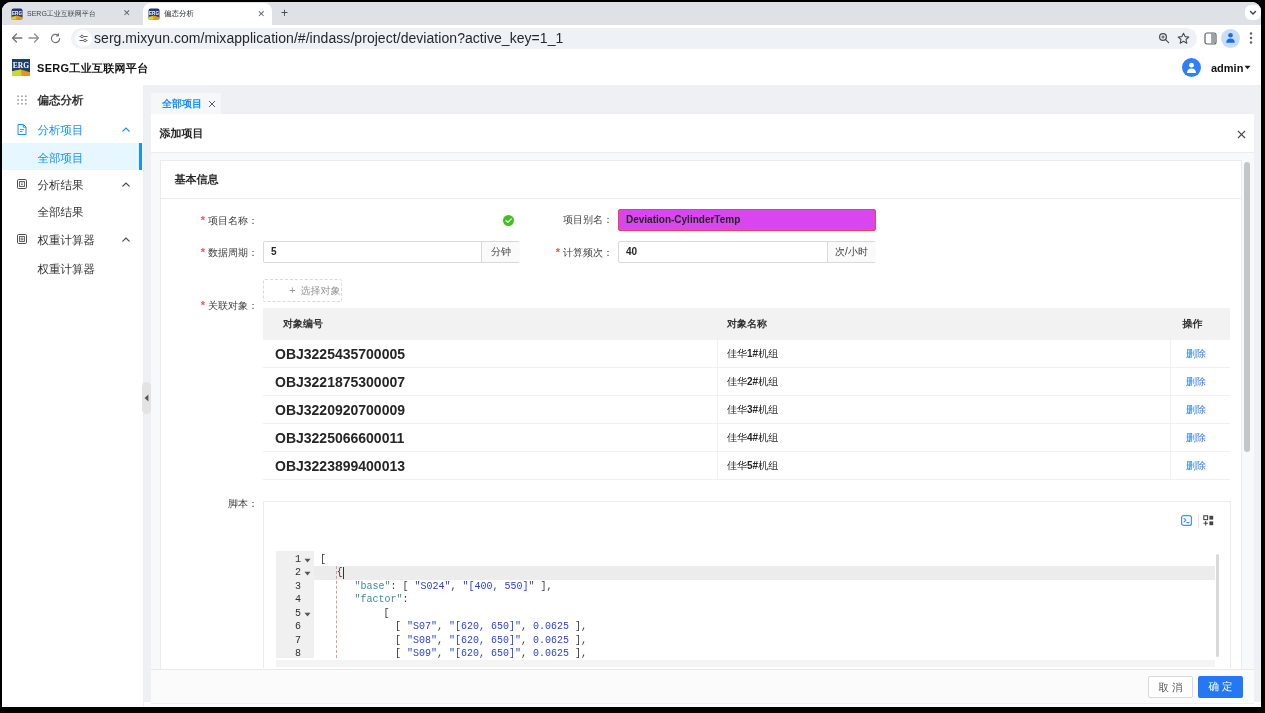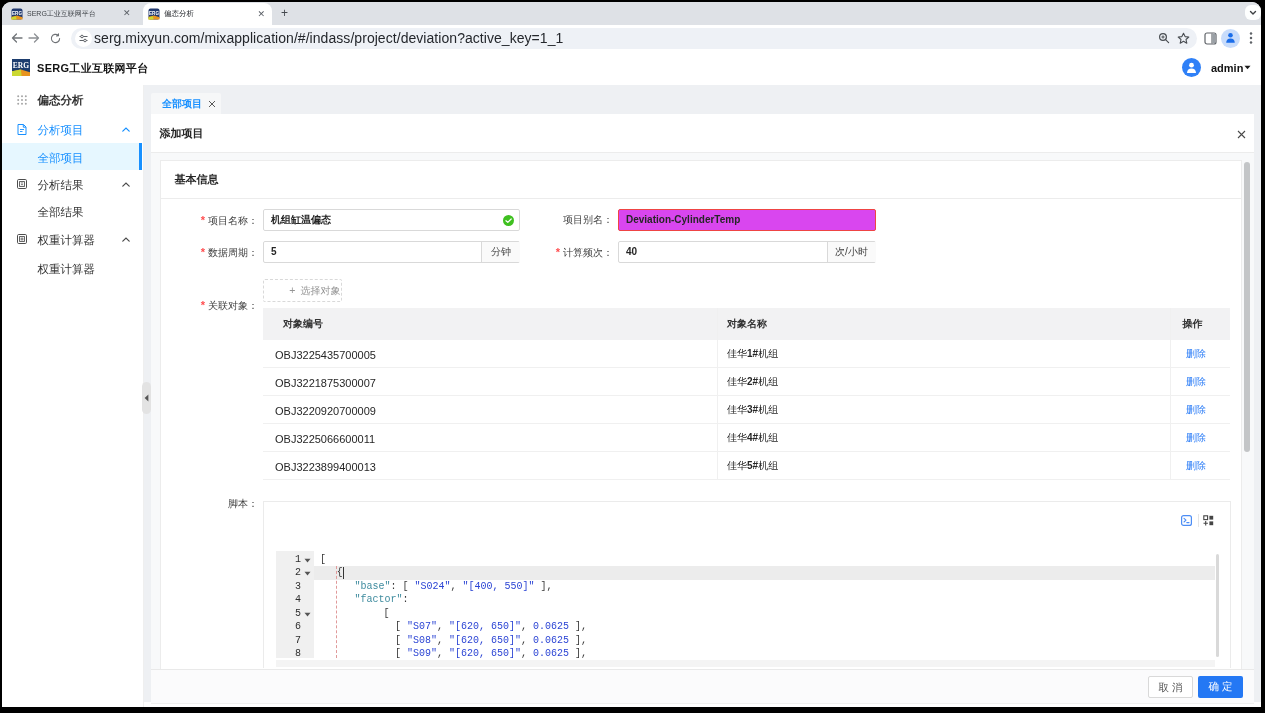"机组缸温偏态" div.a { html: <div> <div>机组缸温偏态</div> </div> -> none }
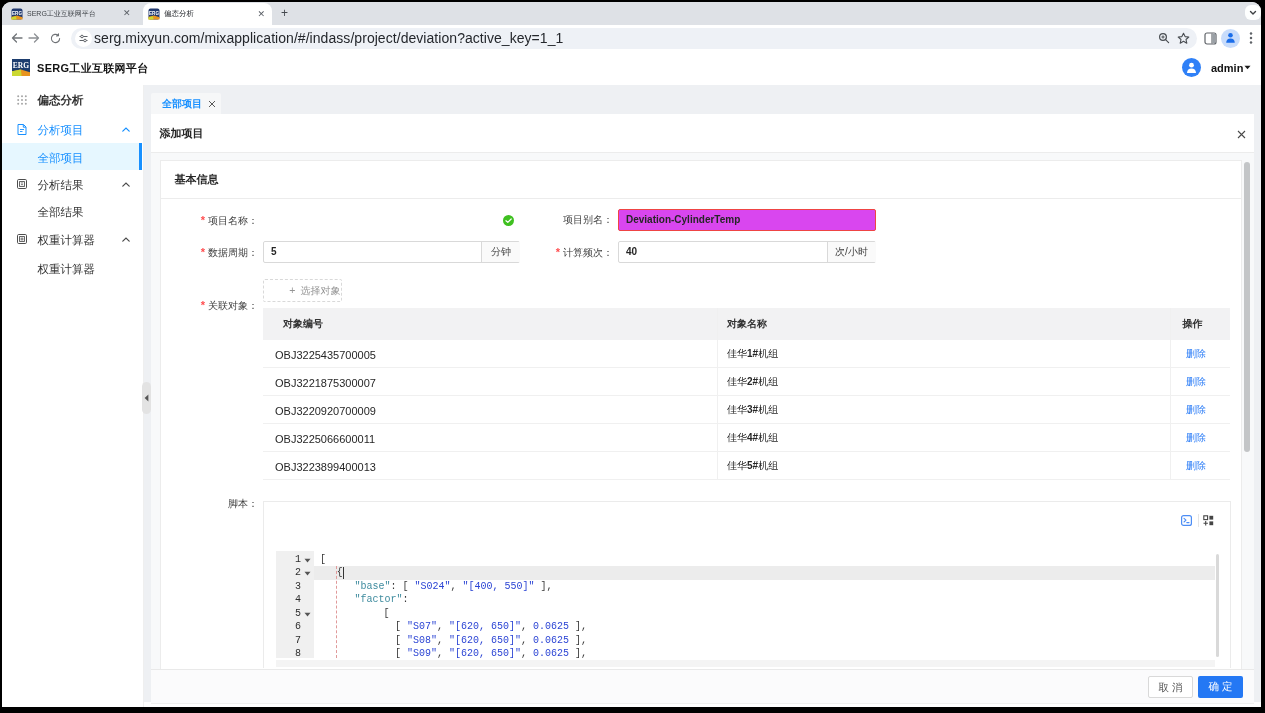"OBJ3225435700005" .tobj { font-size: 11px -> 14px; font-weight: normal -> bold }
